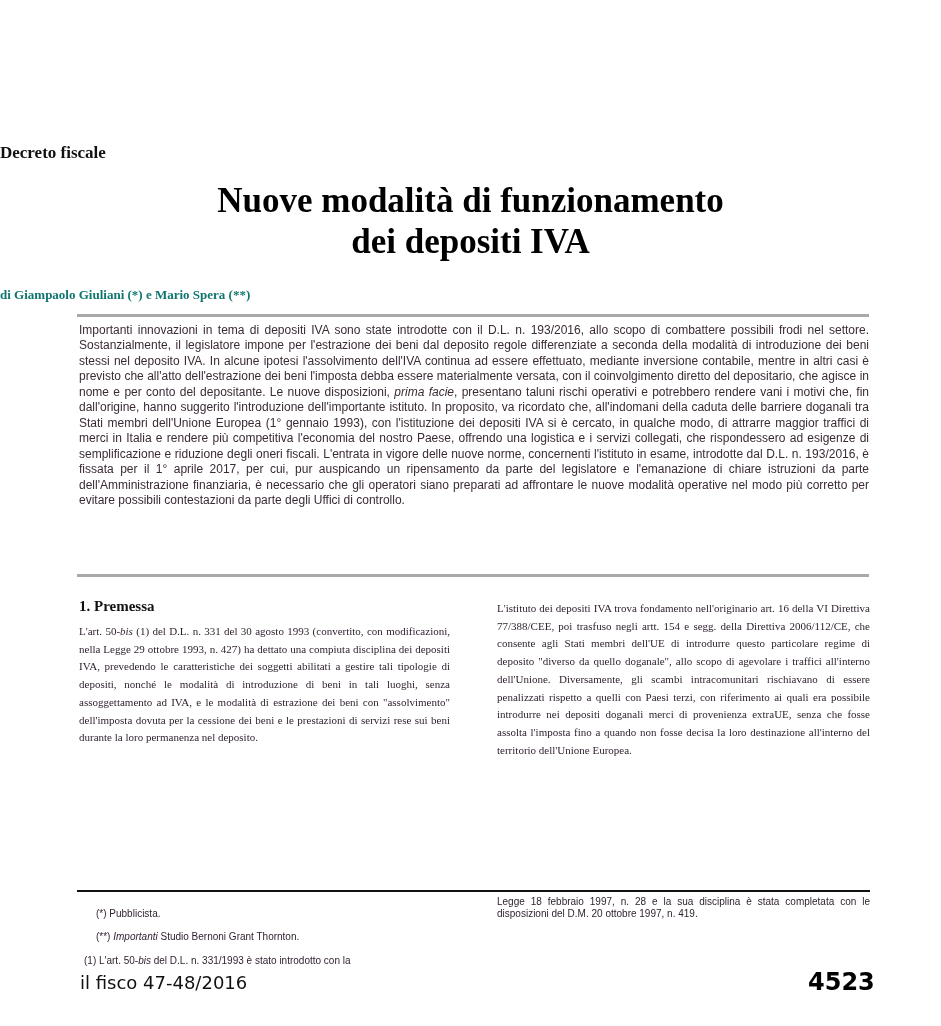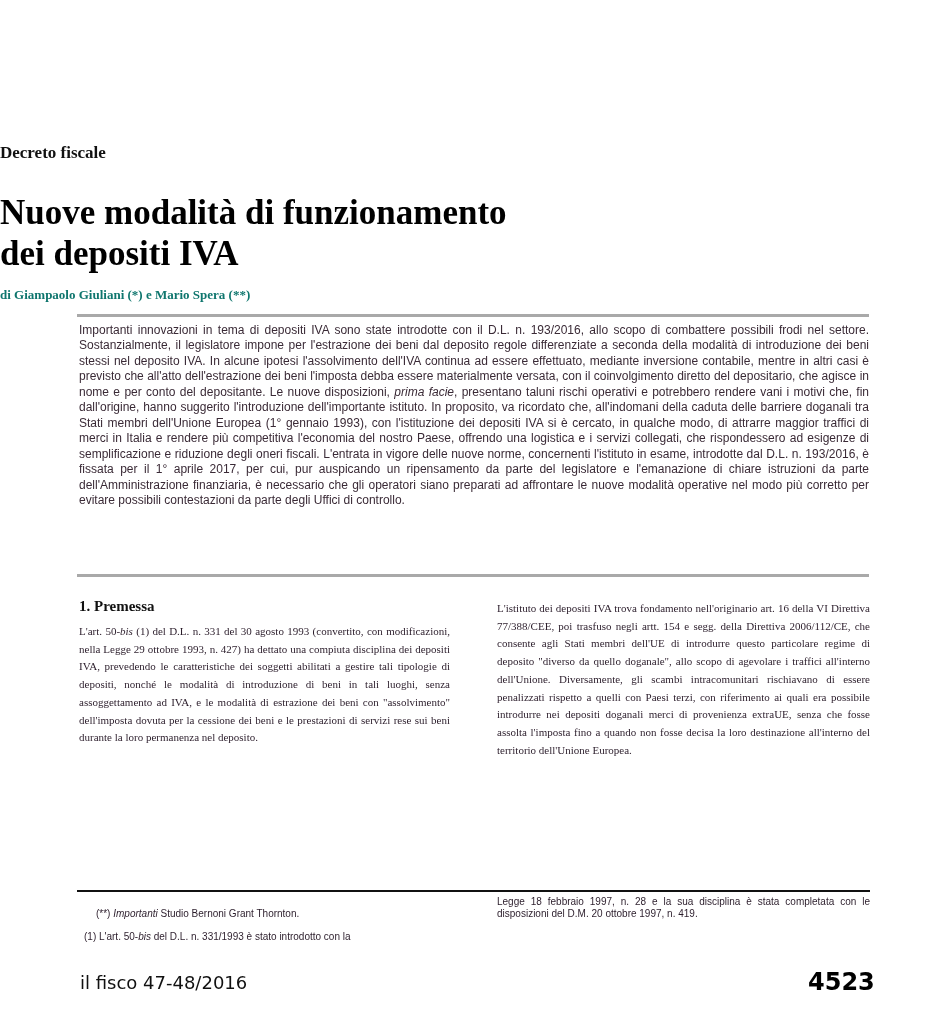"Nuove modalità di funzionamento" .title { margin-top: 12px -> none; text-align: none -> center }
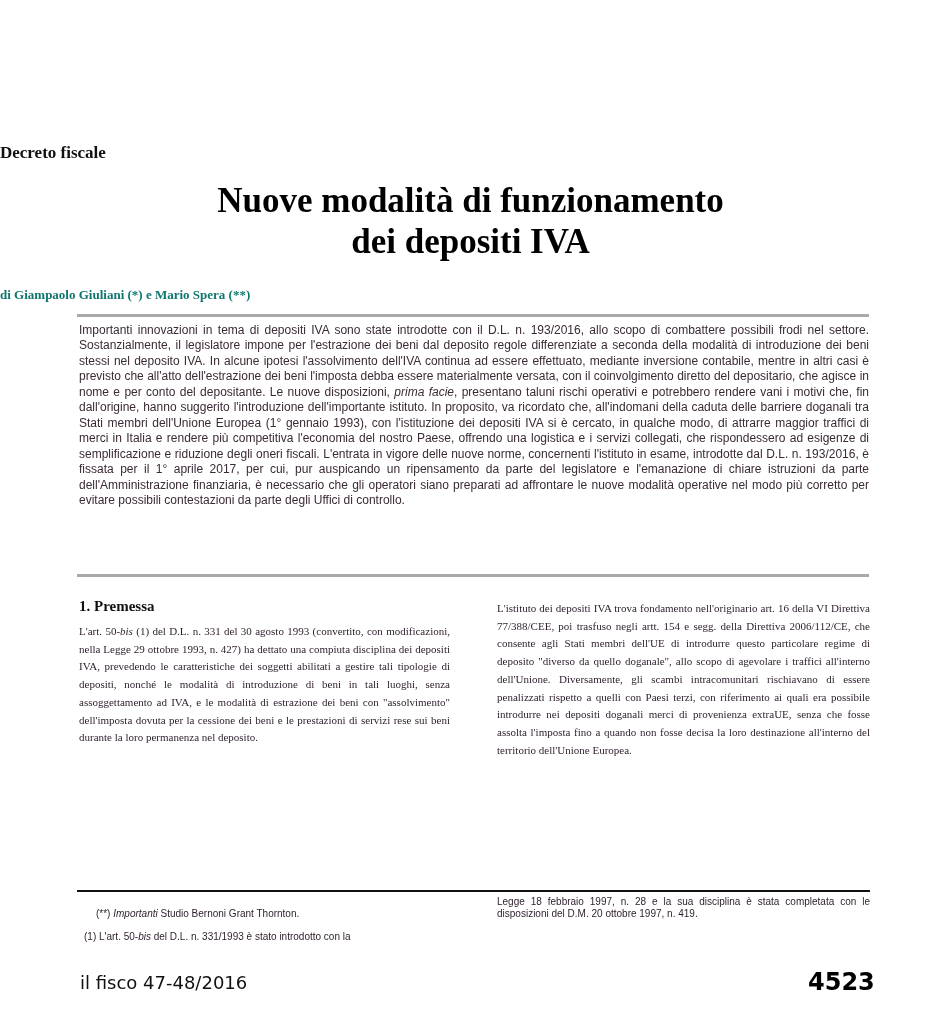"(*) Pubblicista." div { html: none -> <div>(*) Pubblicista.</div> }
